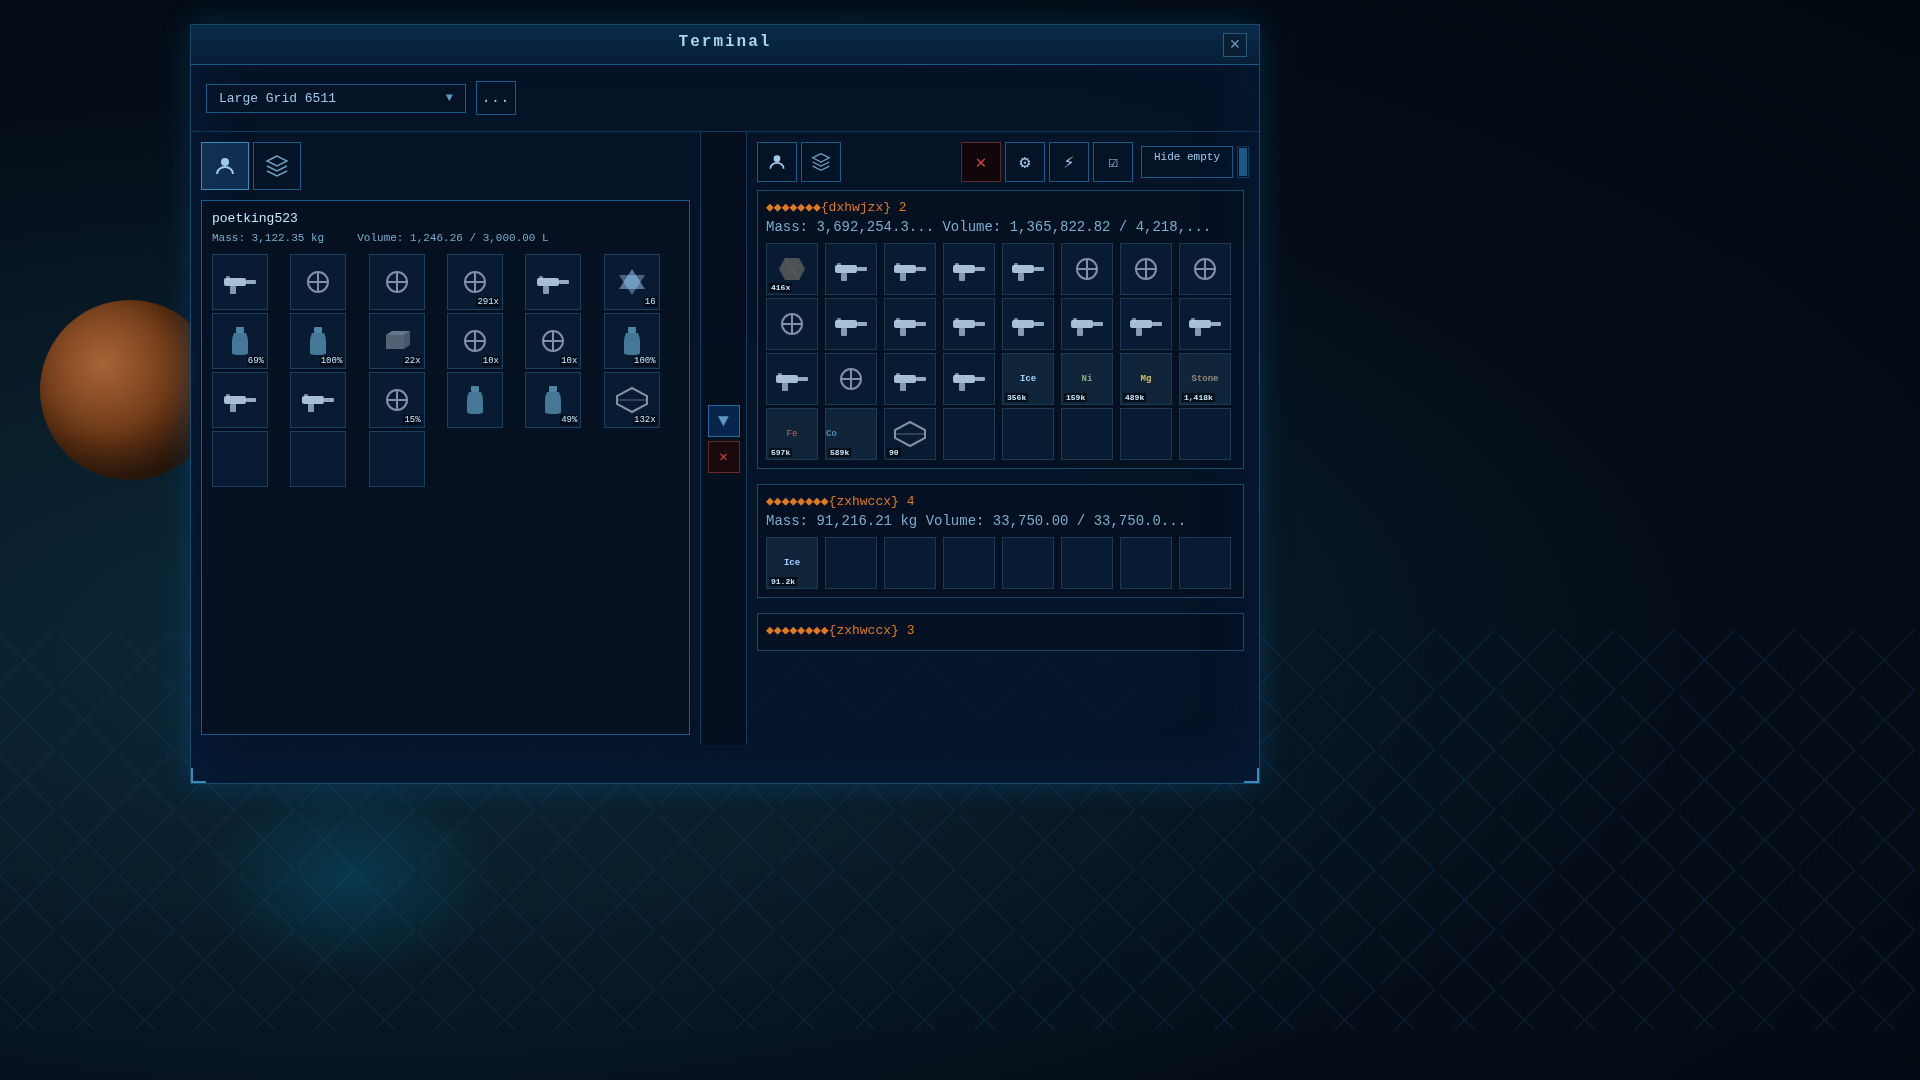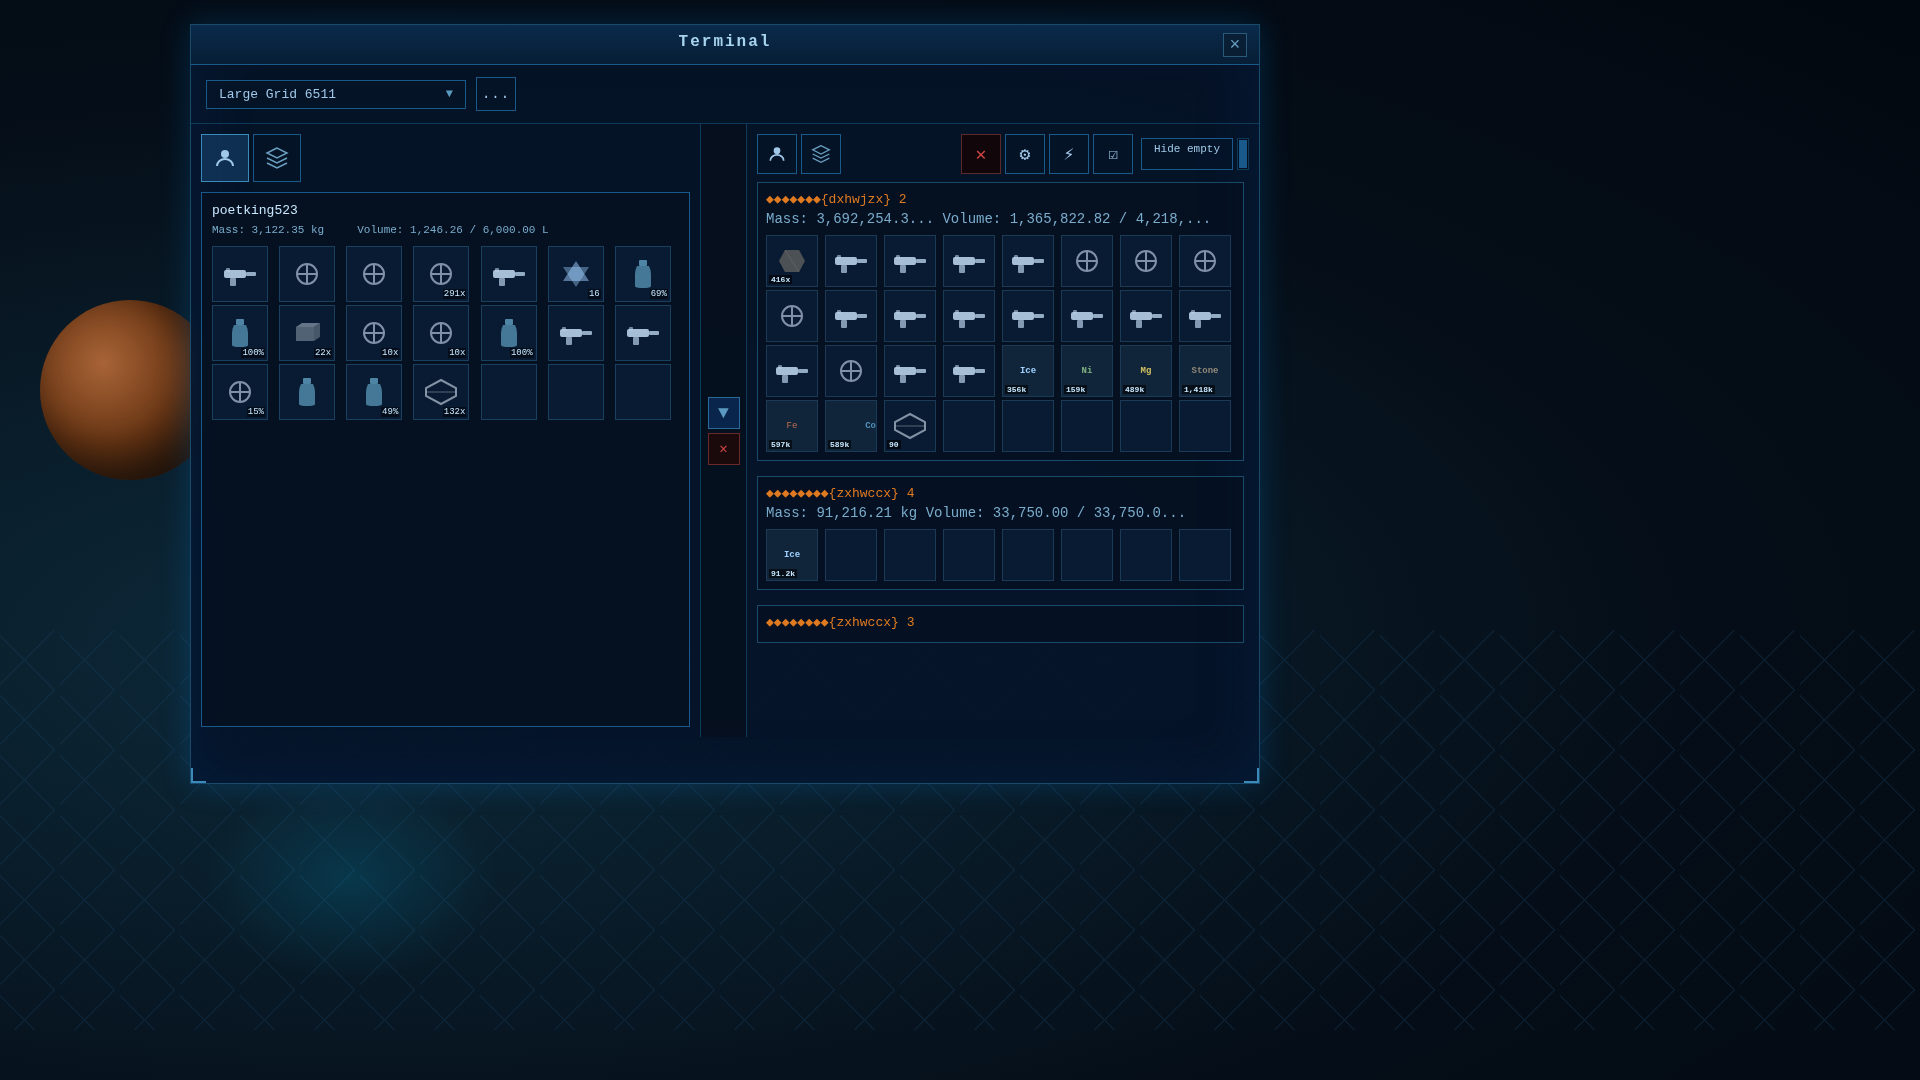"Large Grid 6511" .top-controls { height: 59px -> 67px }
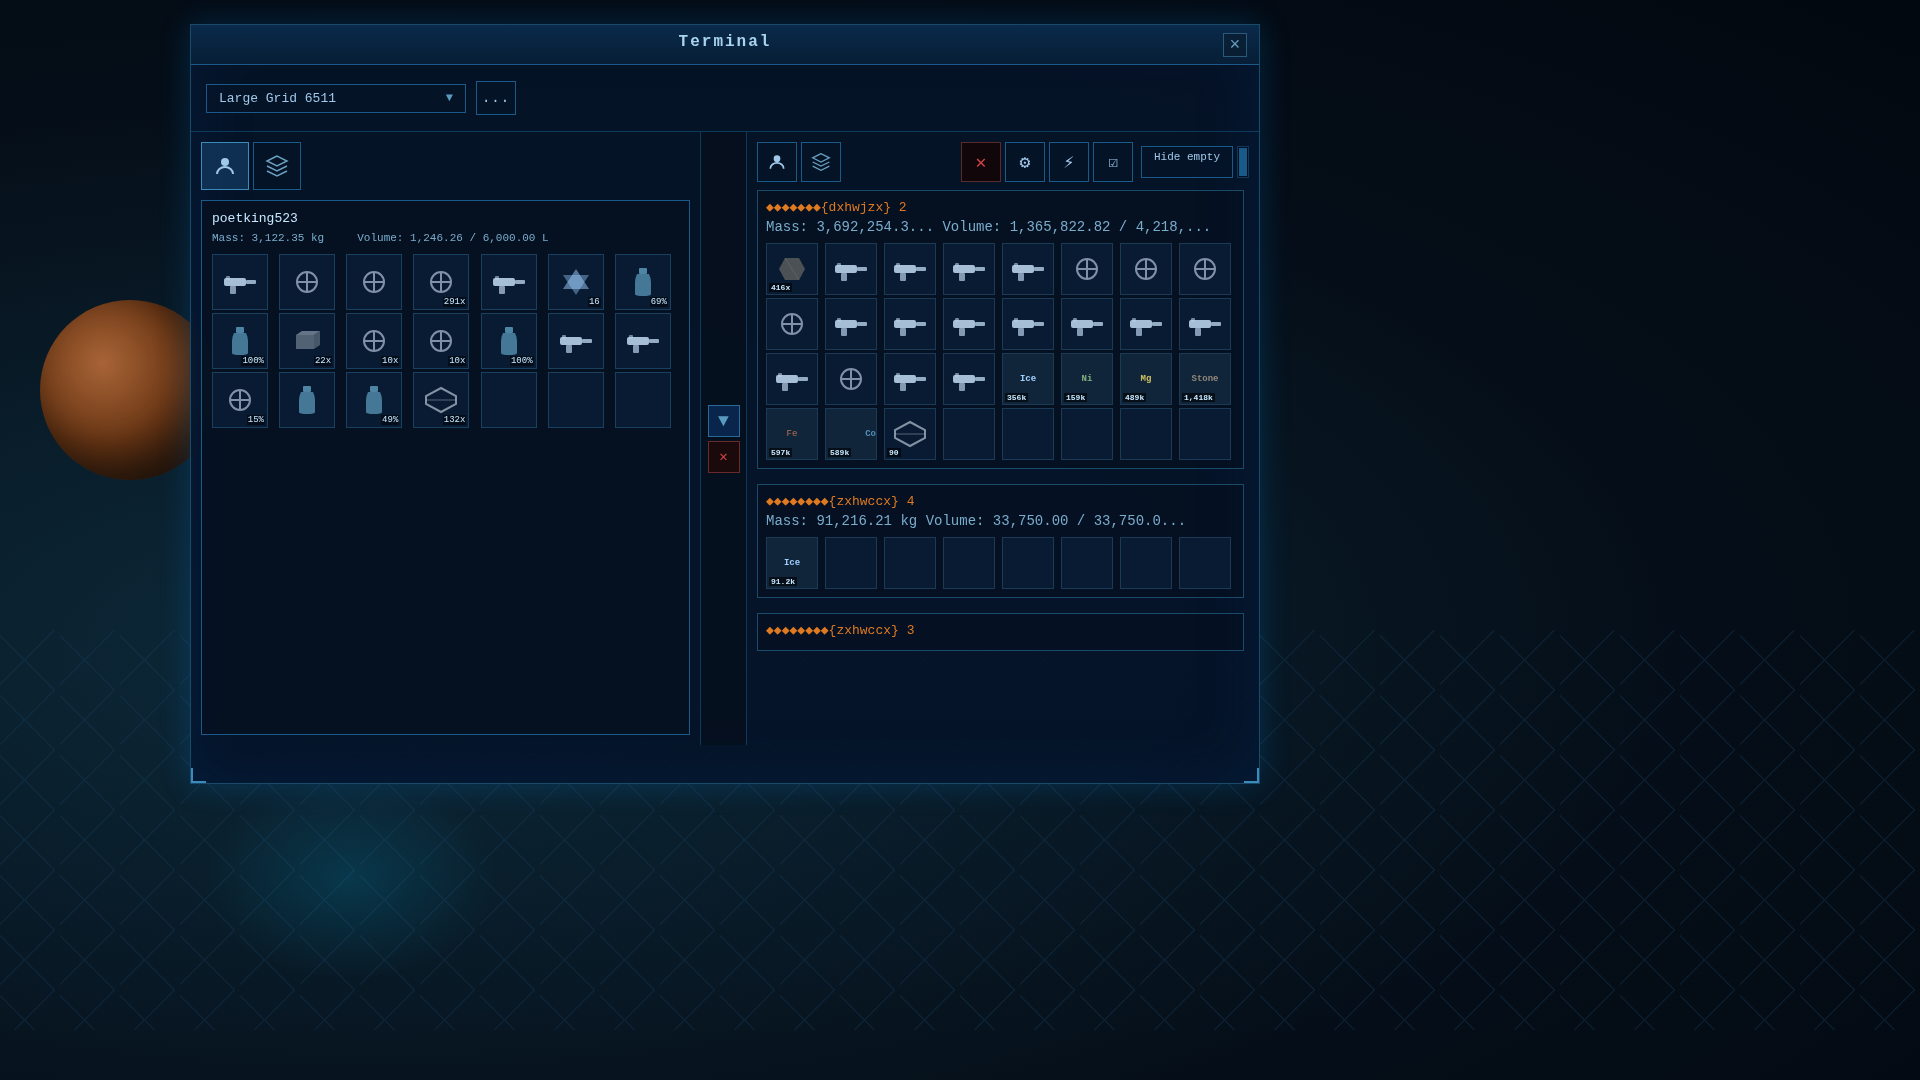"Volume: 1,246.26 / 6,000.00 L" span { text: 6,000.00 -> 3,000.00 }
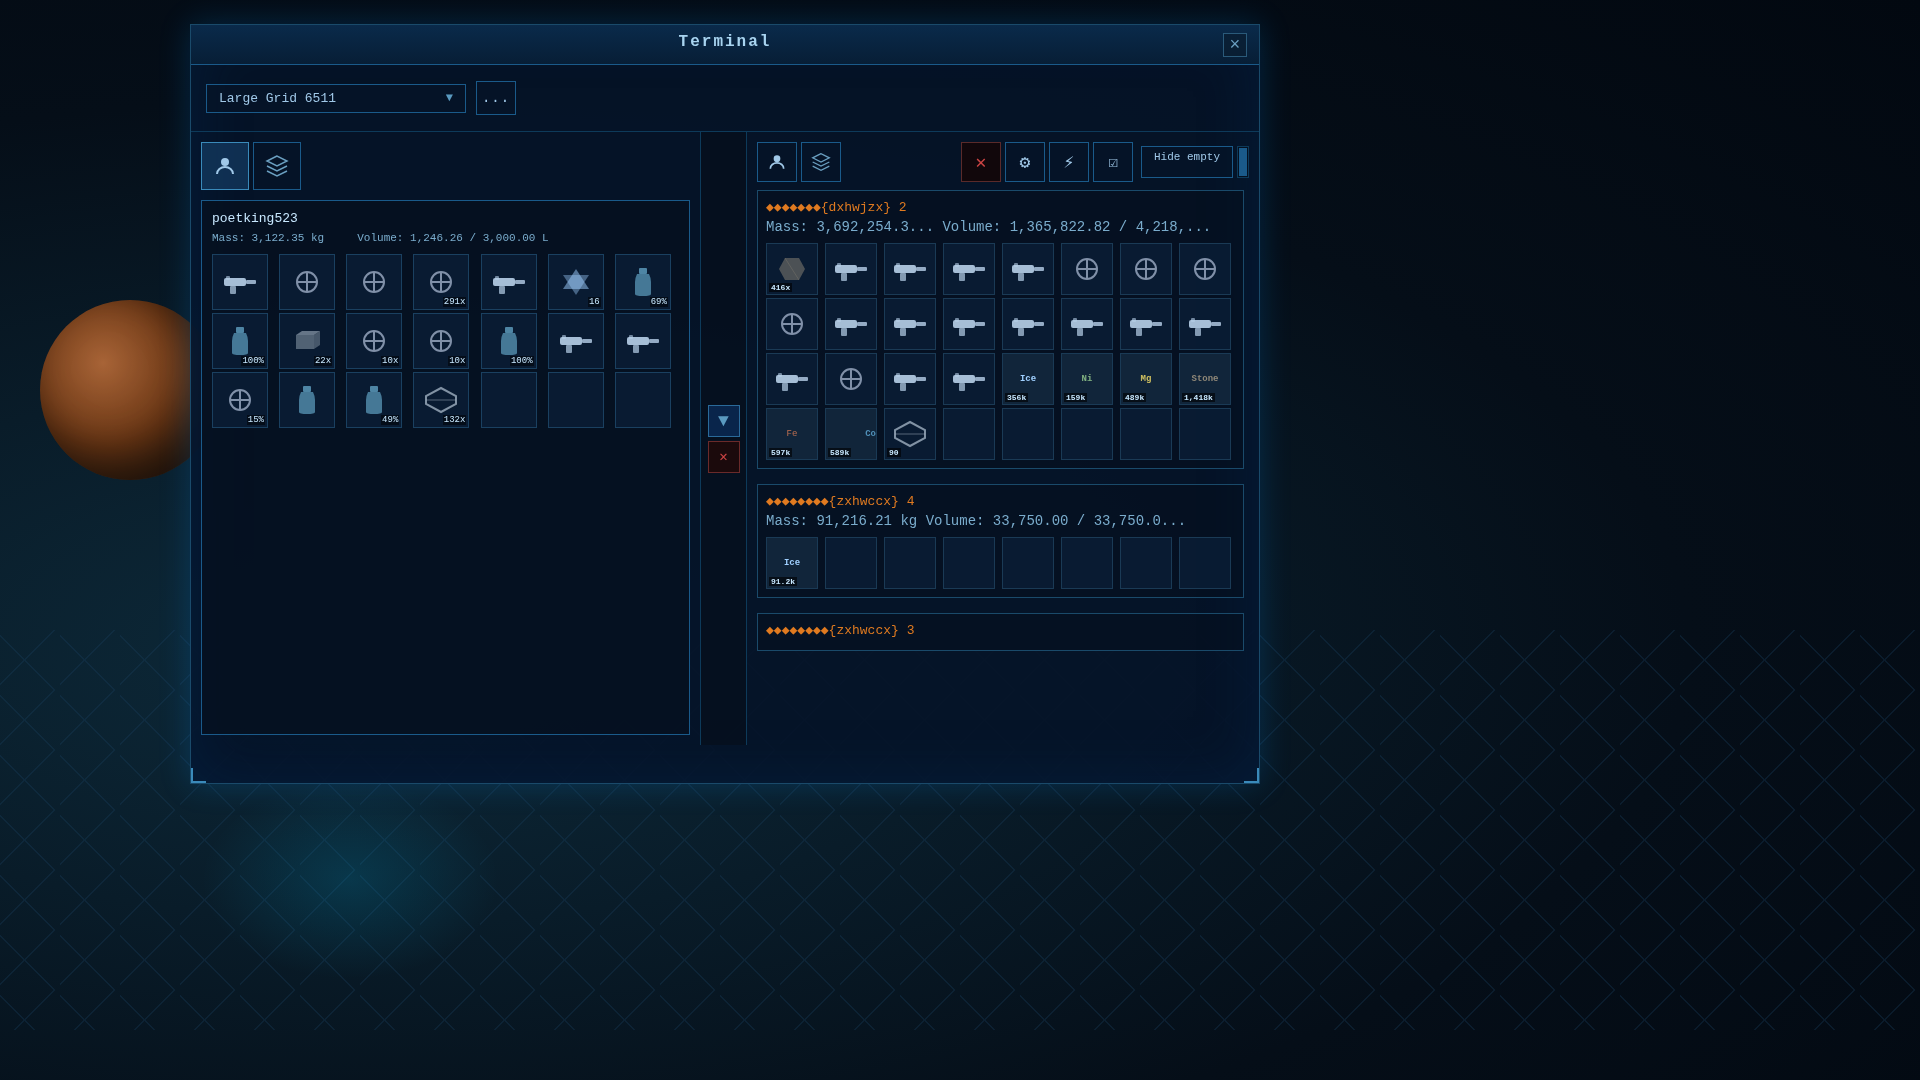"291x" .item-grid { grid-template-columns: repeat(7, 1fr) -> repeat(6, 1fr) }
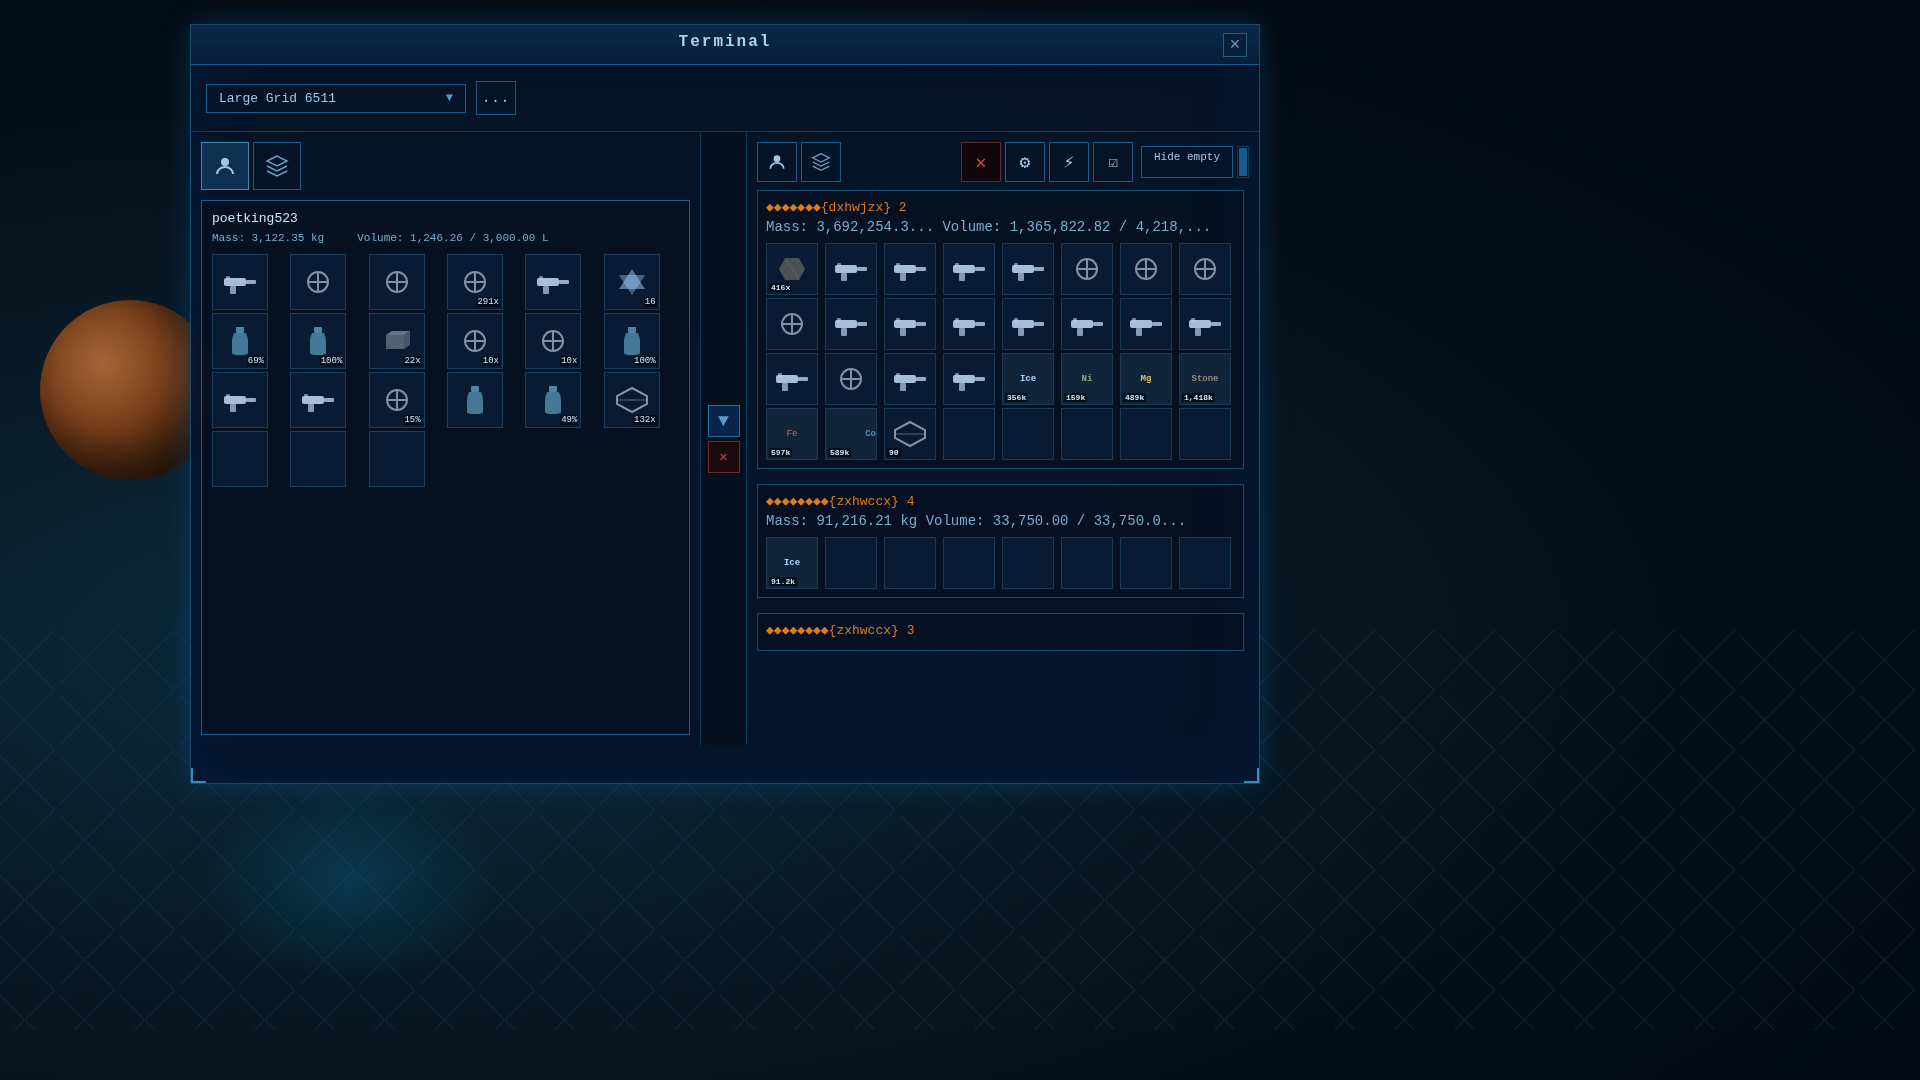"Co" div { align-items: flex-end -> flex-start }
